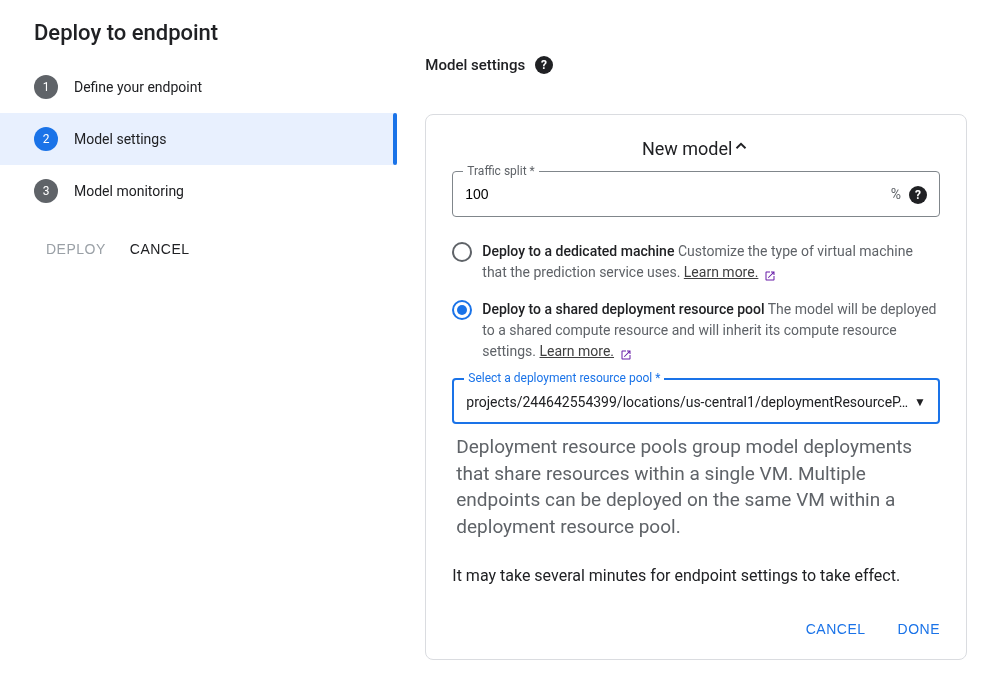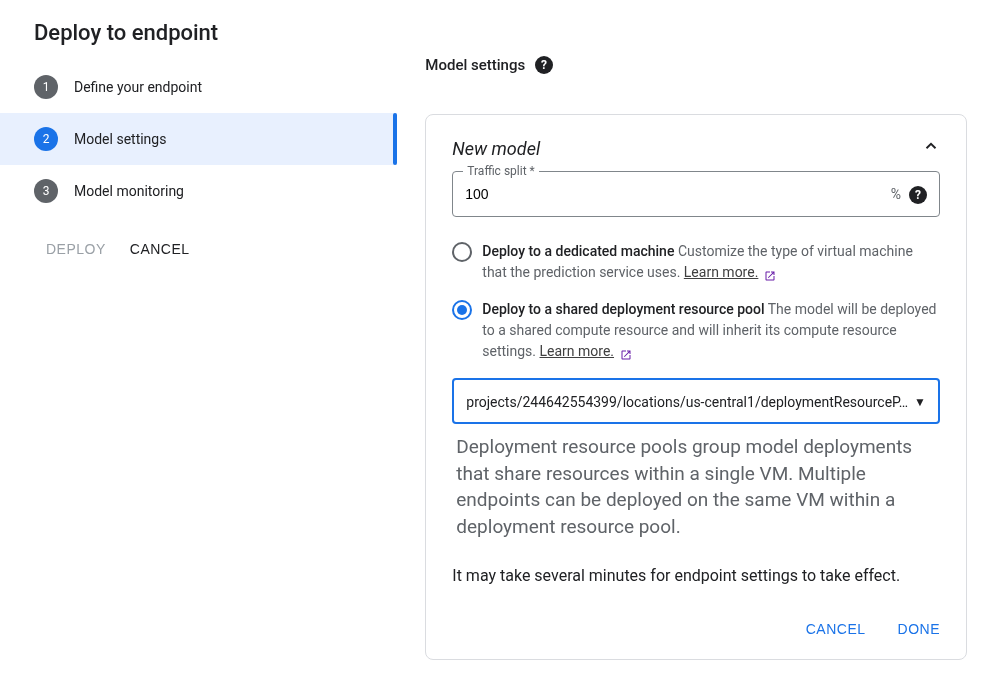"New model" .card-head { font-style: italic -> none; justify-content: space-between -> center }
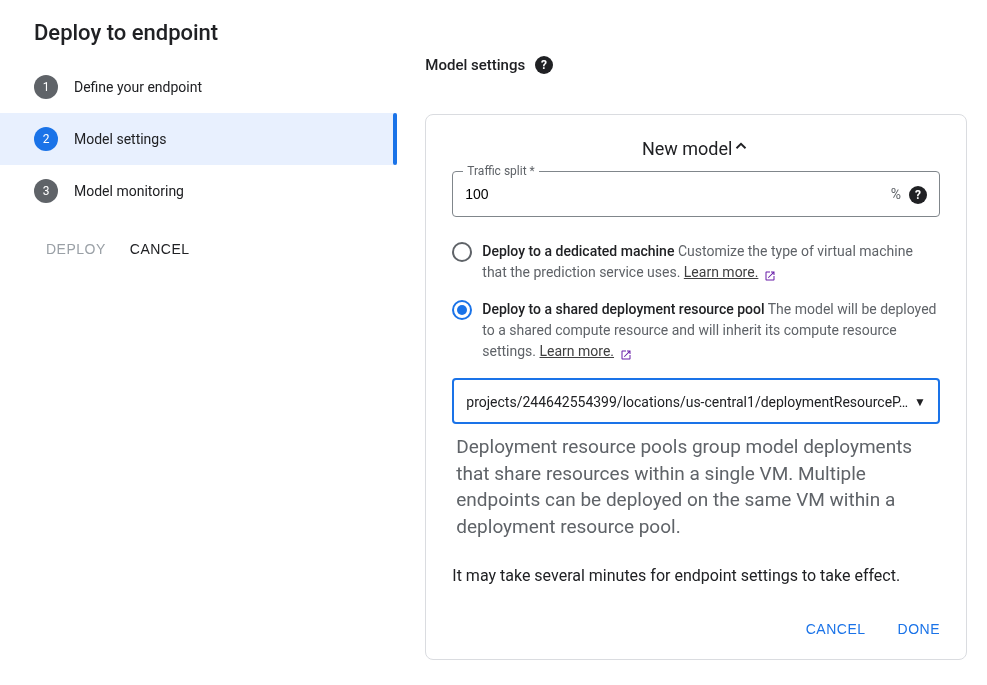"Select a deployment resource pool" span.select-label { html: none -> <span>Select a deployment resource pool *</span> }
